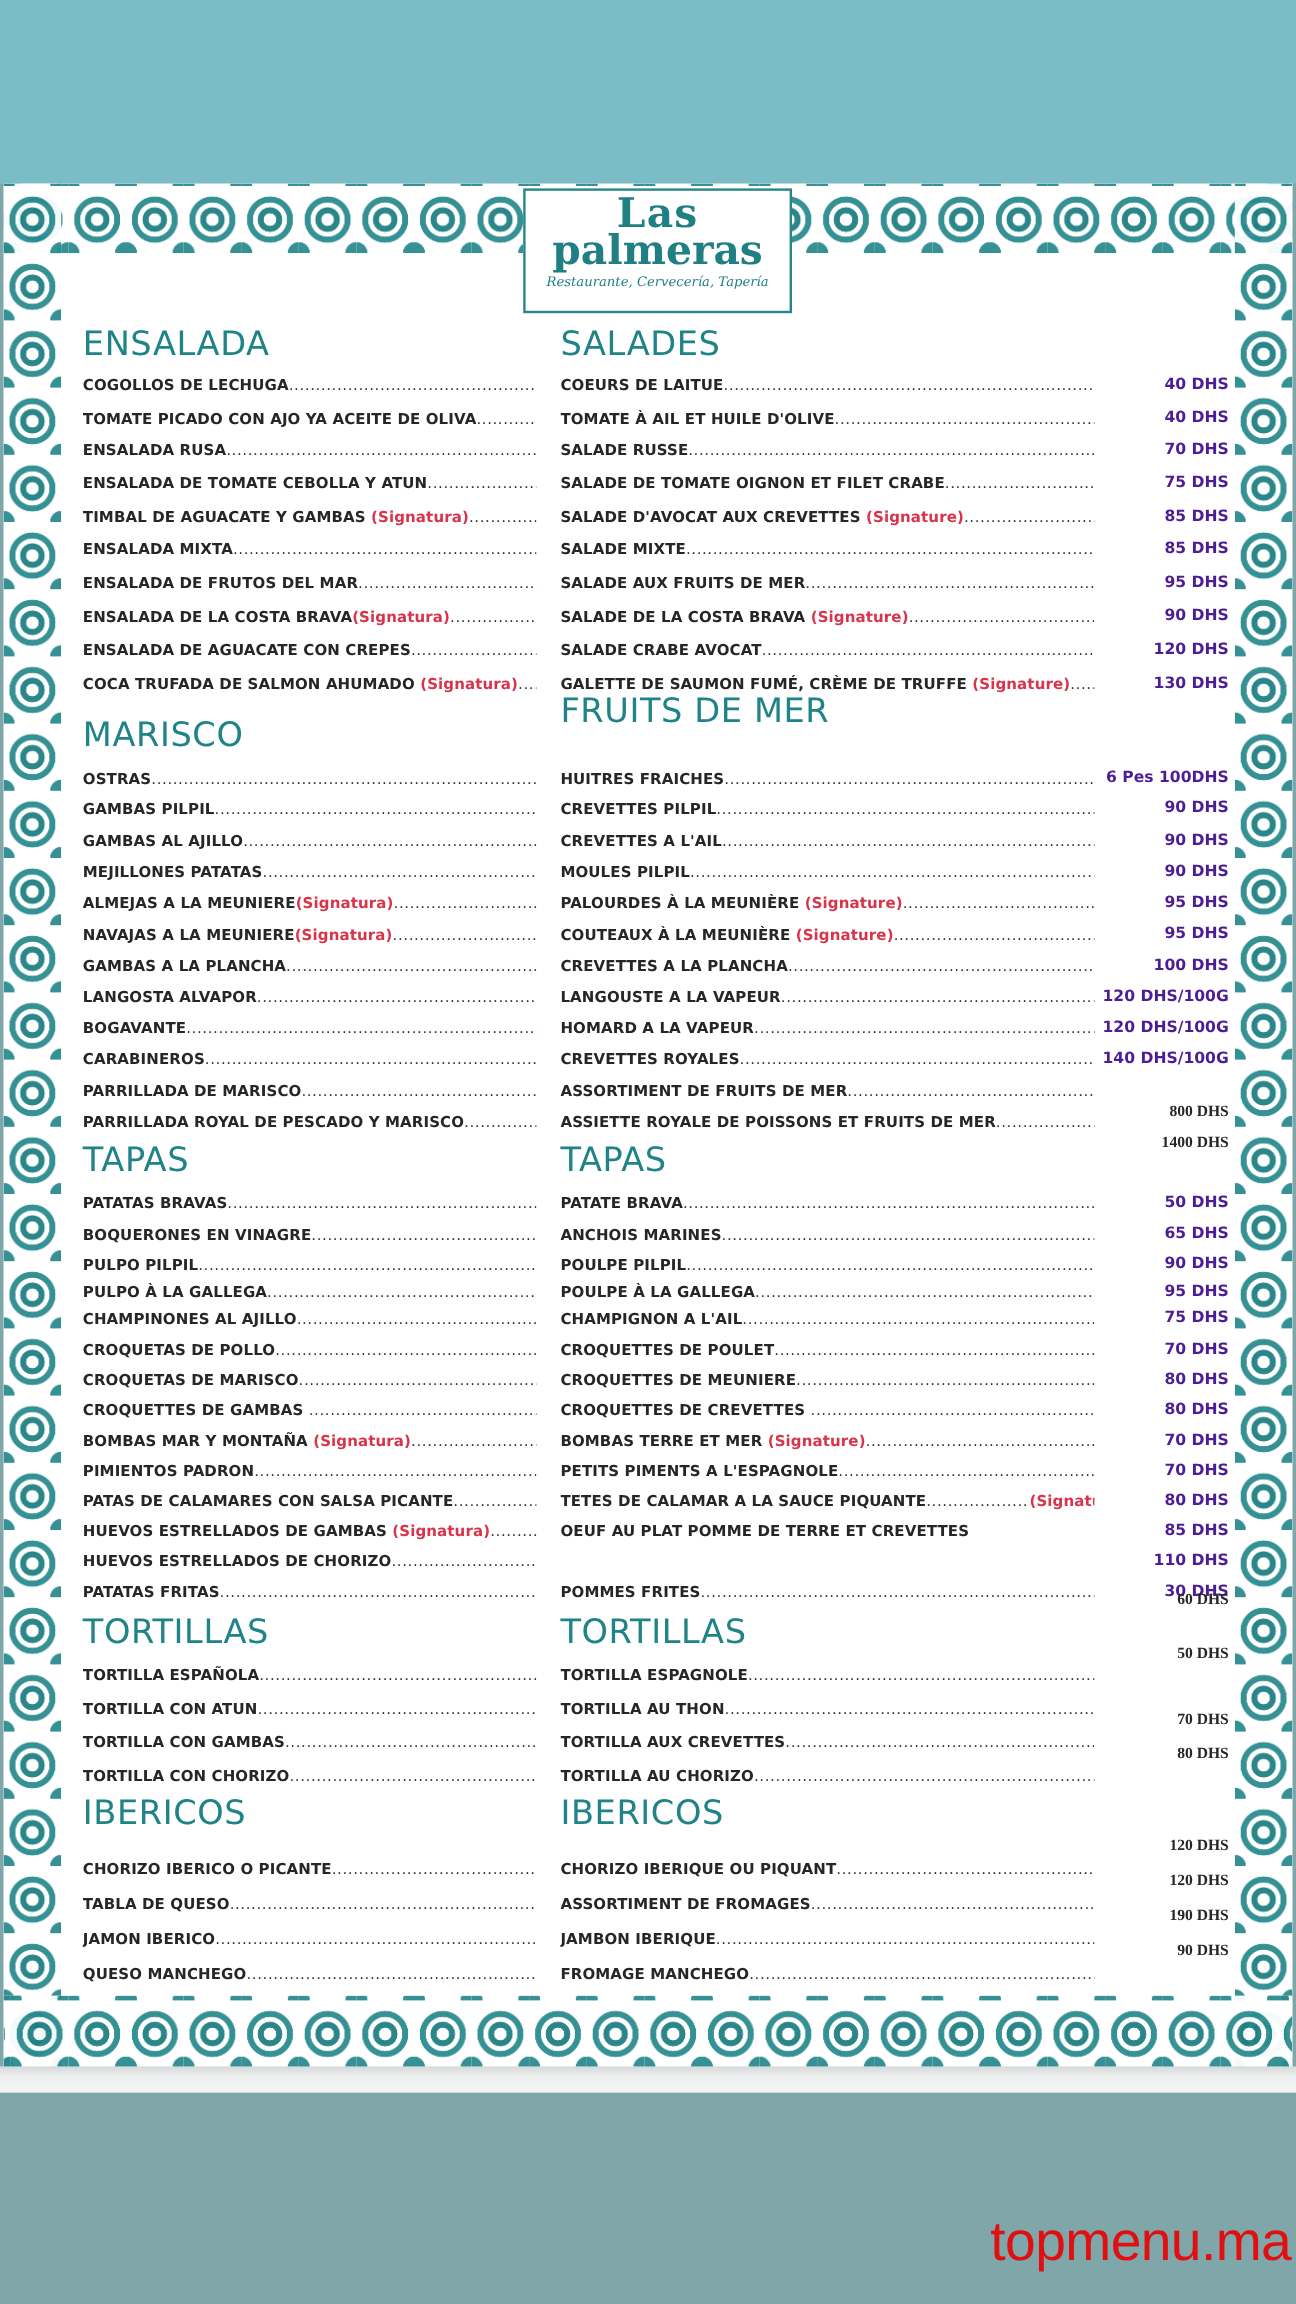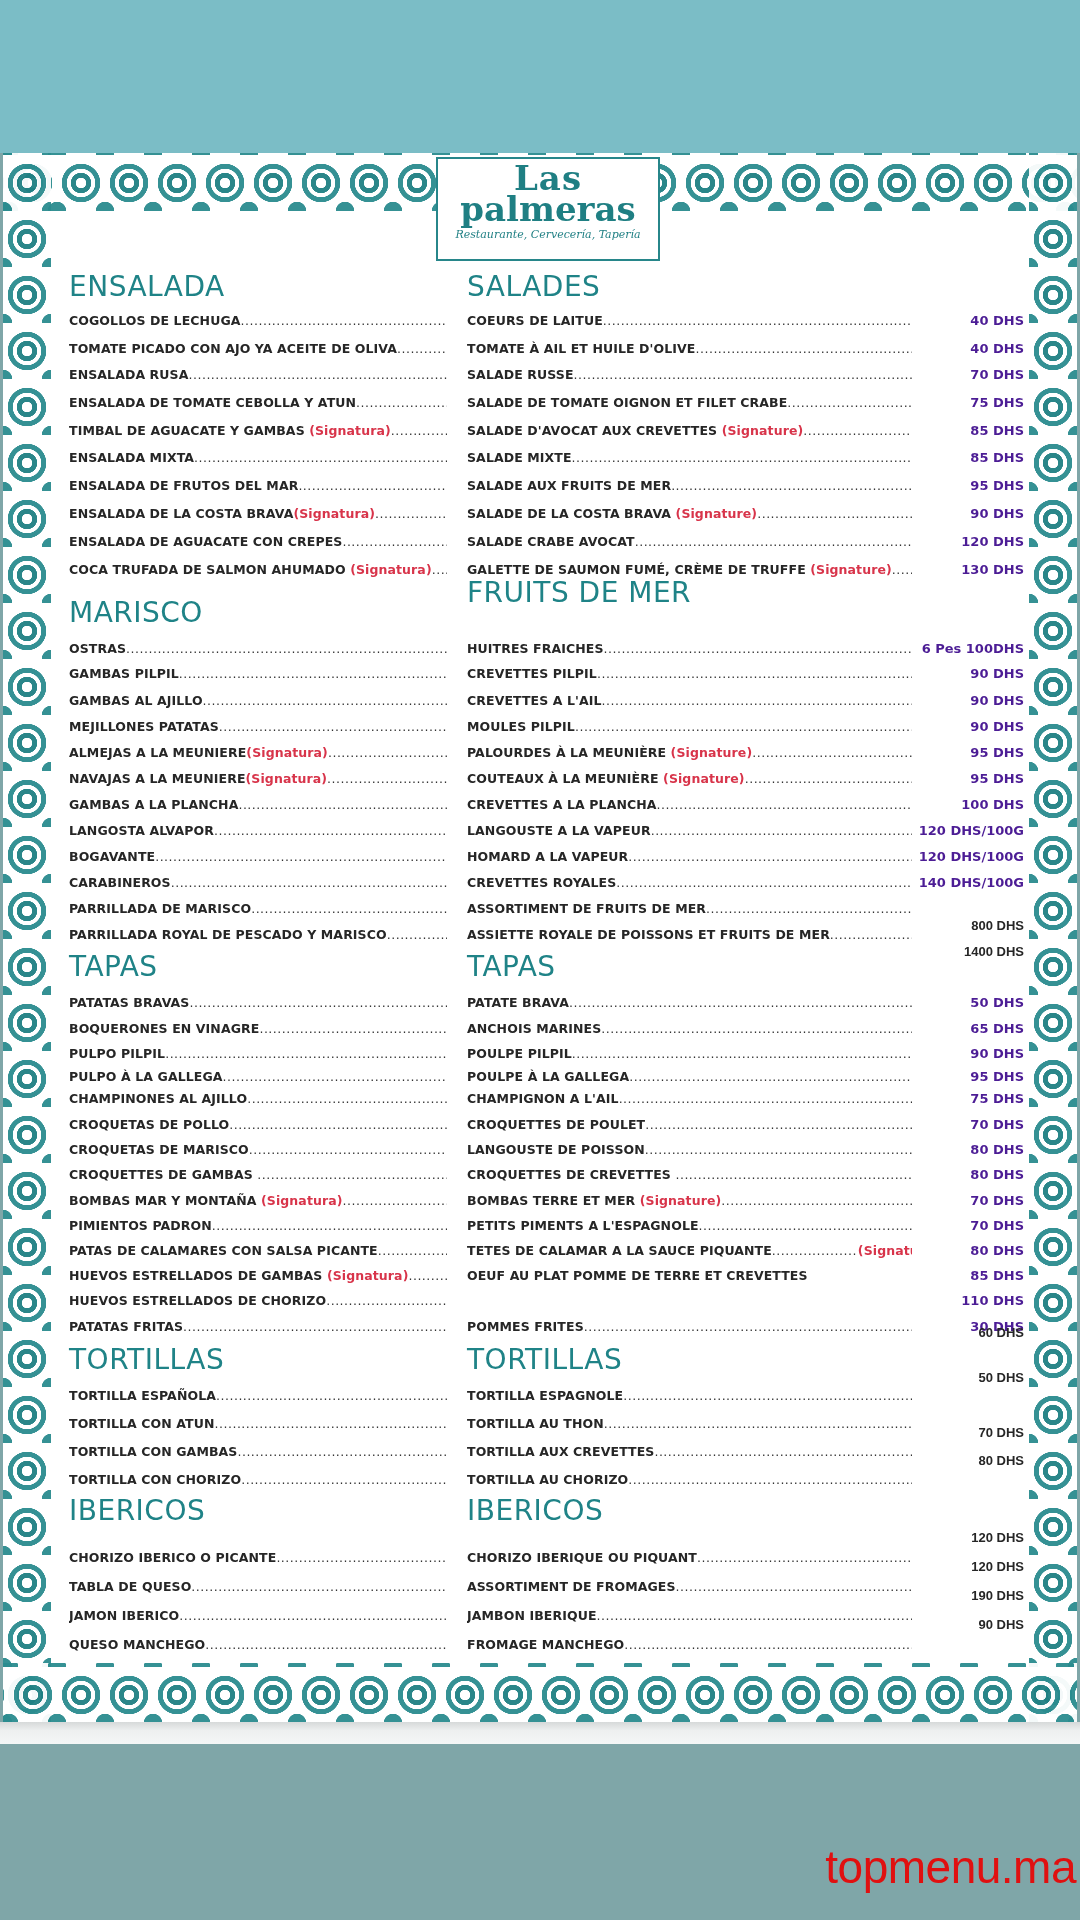"800 DHS" .fprice { font-family: Liberation Sans, sans-serif -> Liberation Serif, serif }
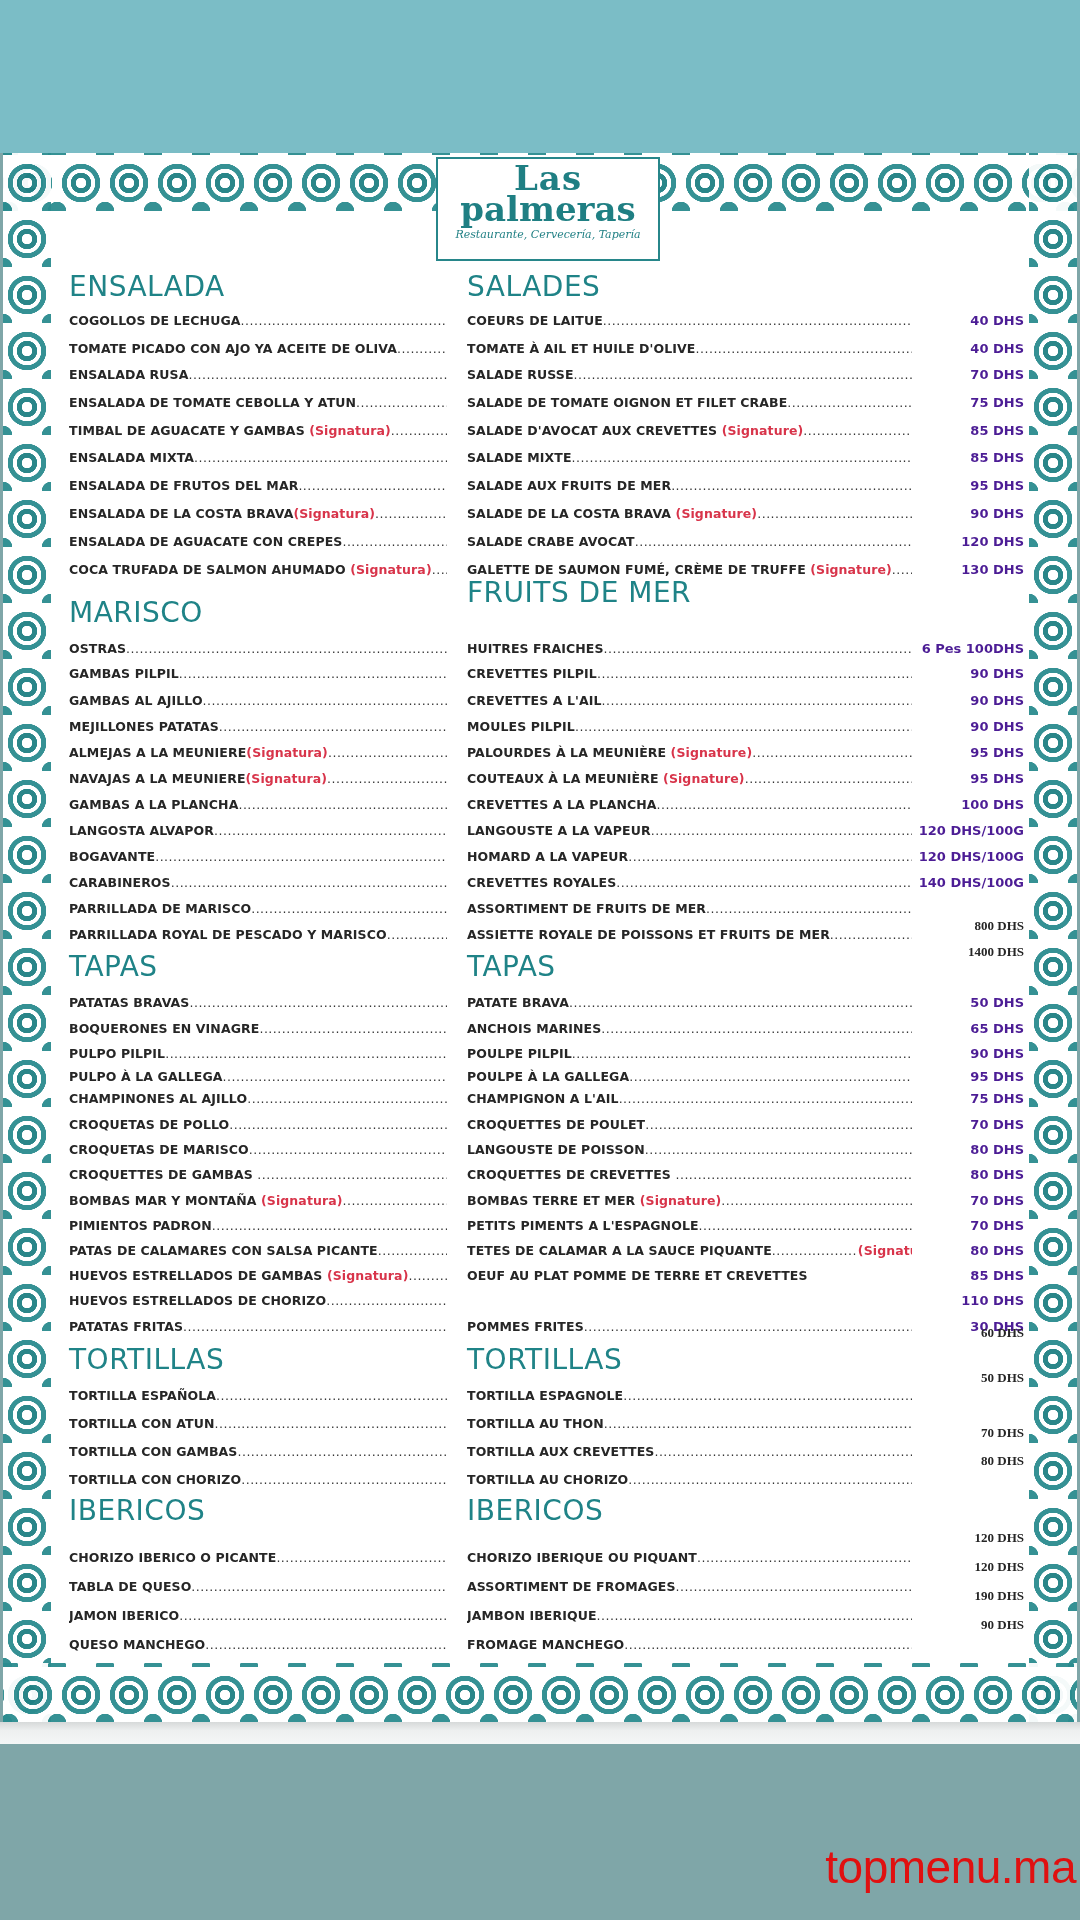"LANGOUSTE DE POISSON" span { text: LANGOUSTE DE POISSON -> CROQUETTES DE MEUNIERE }
